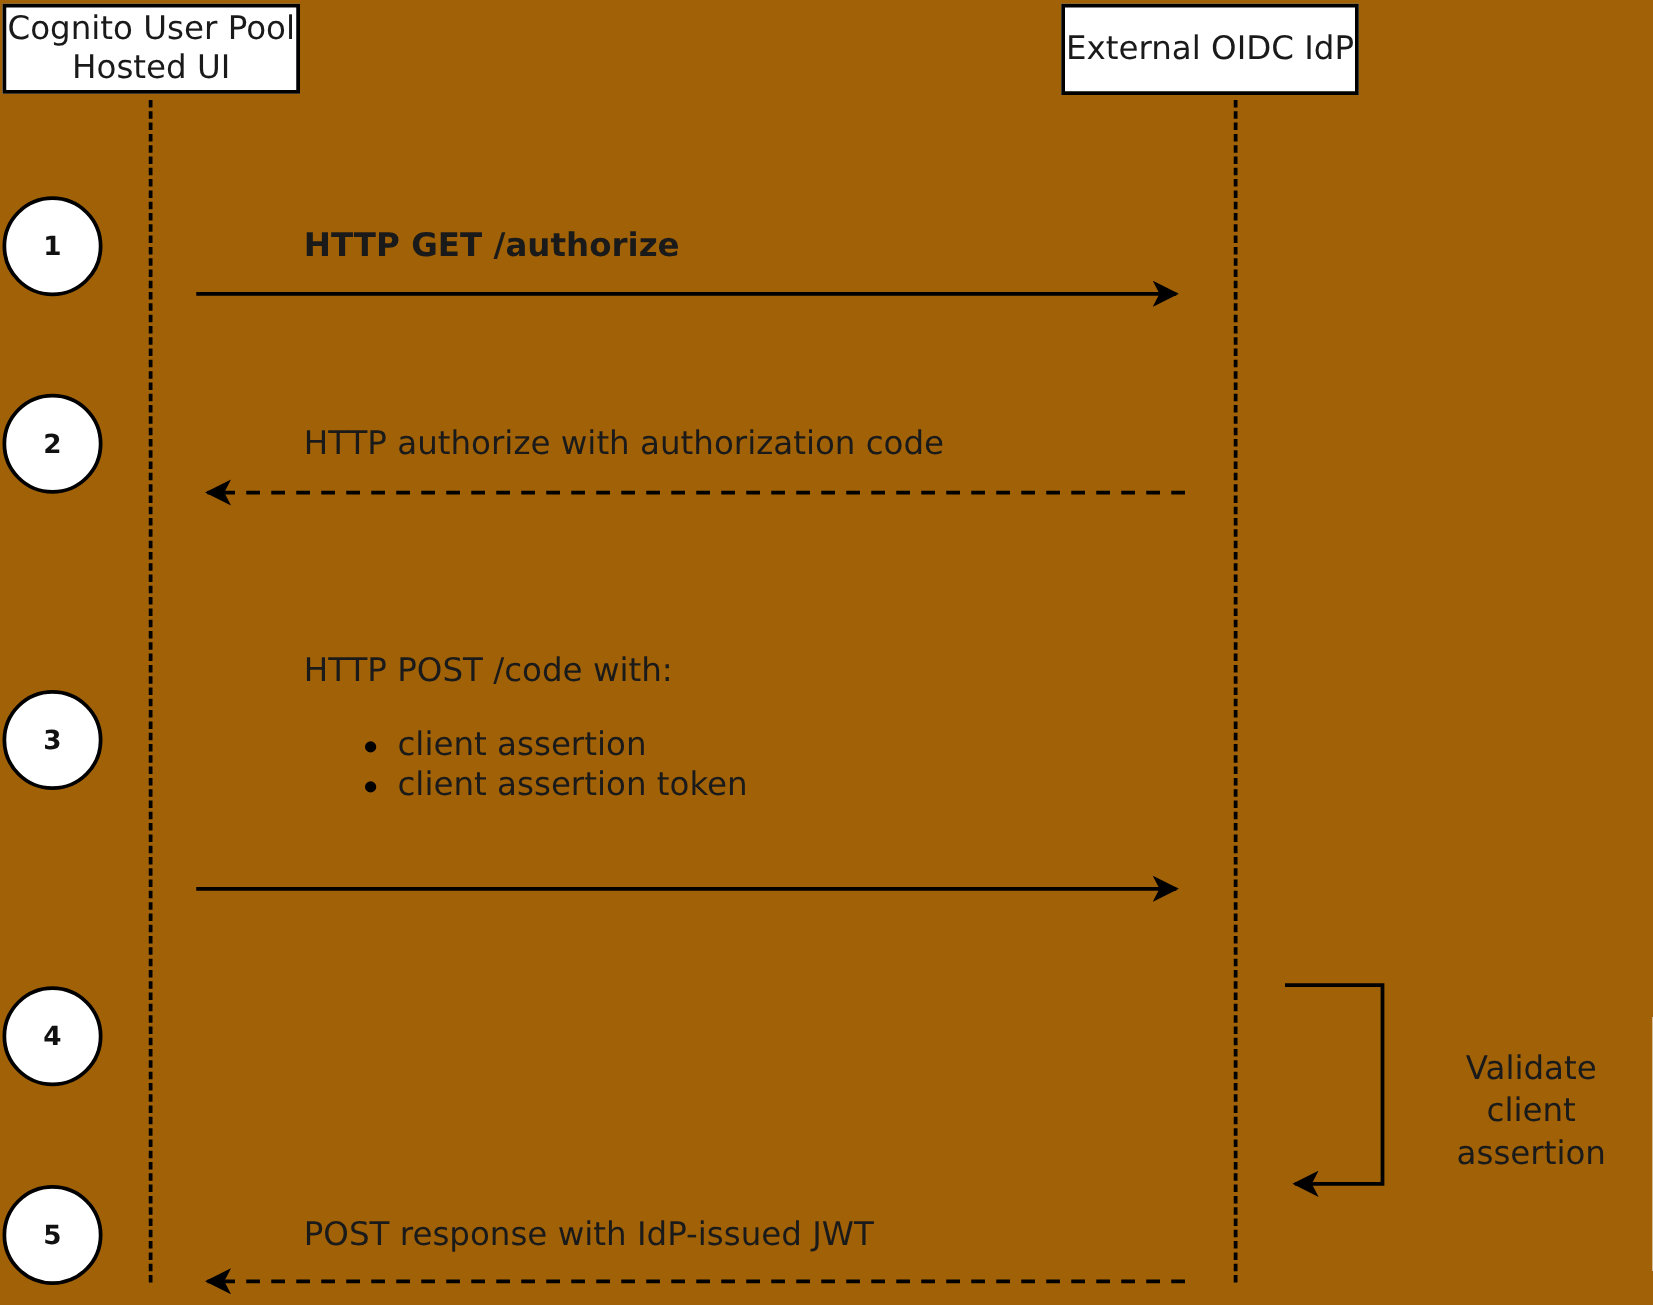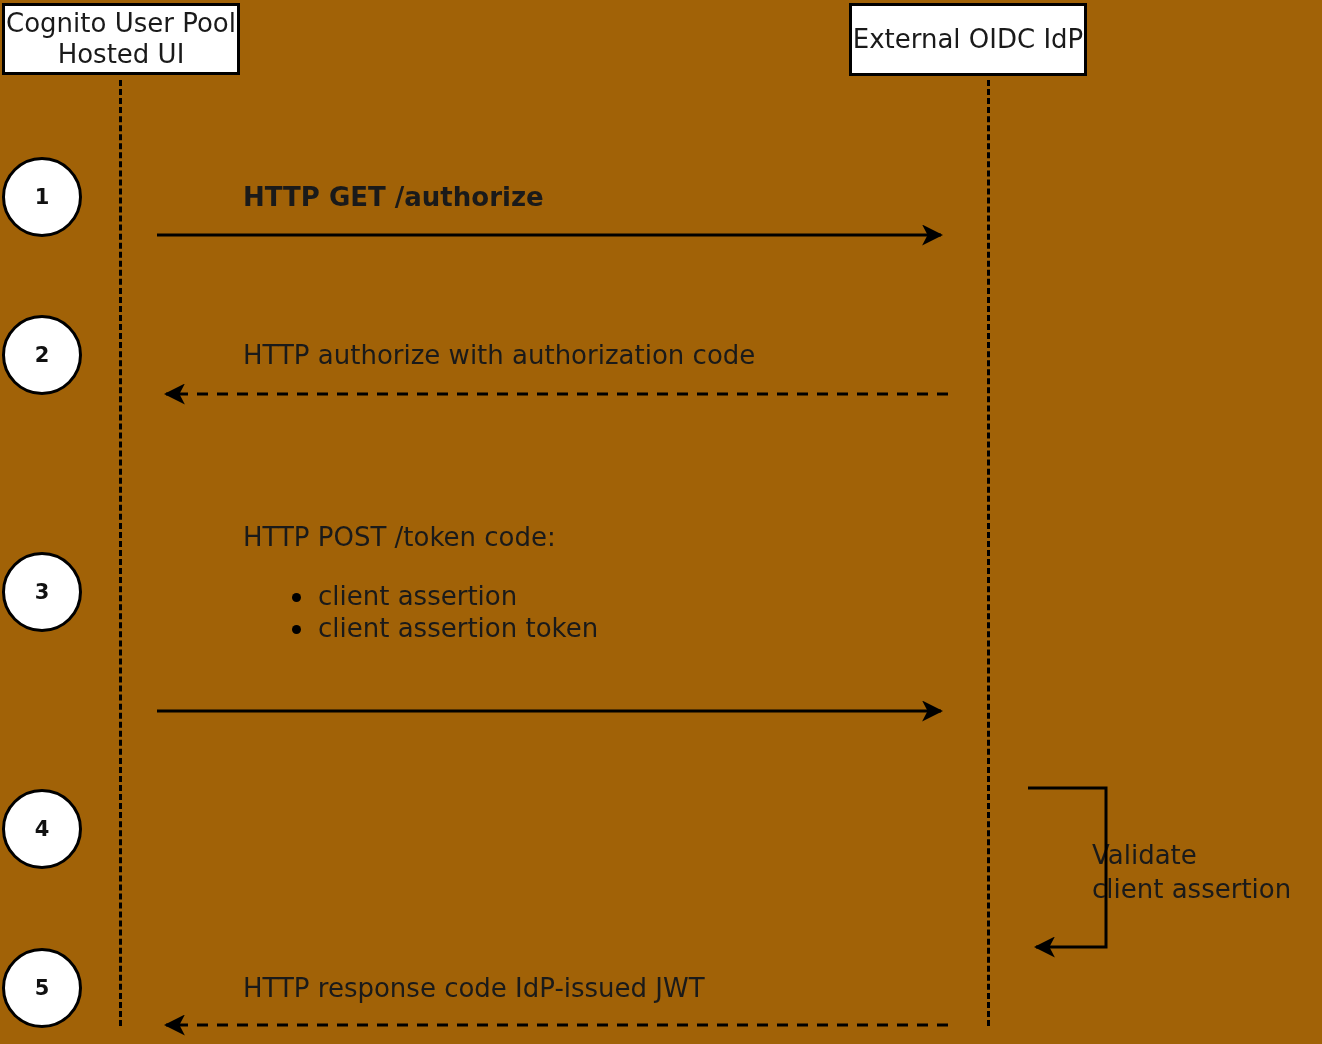"HTTP POST /token code:" div.msg-label { text: /token code -> /code with }
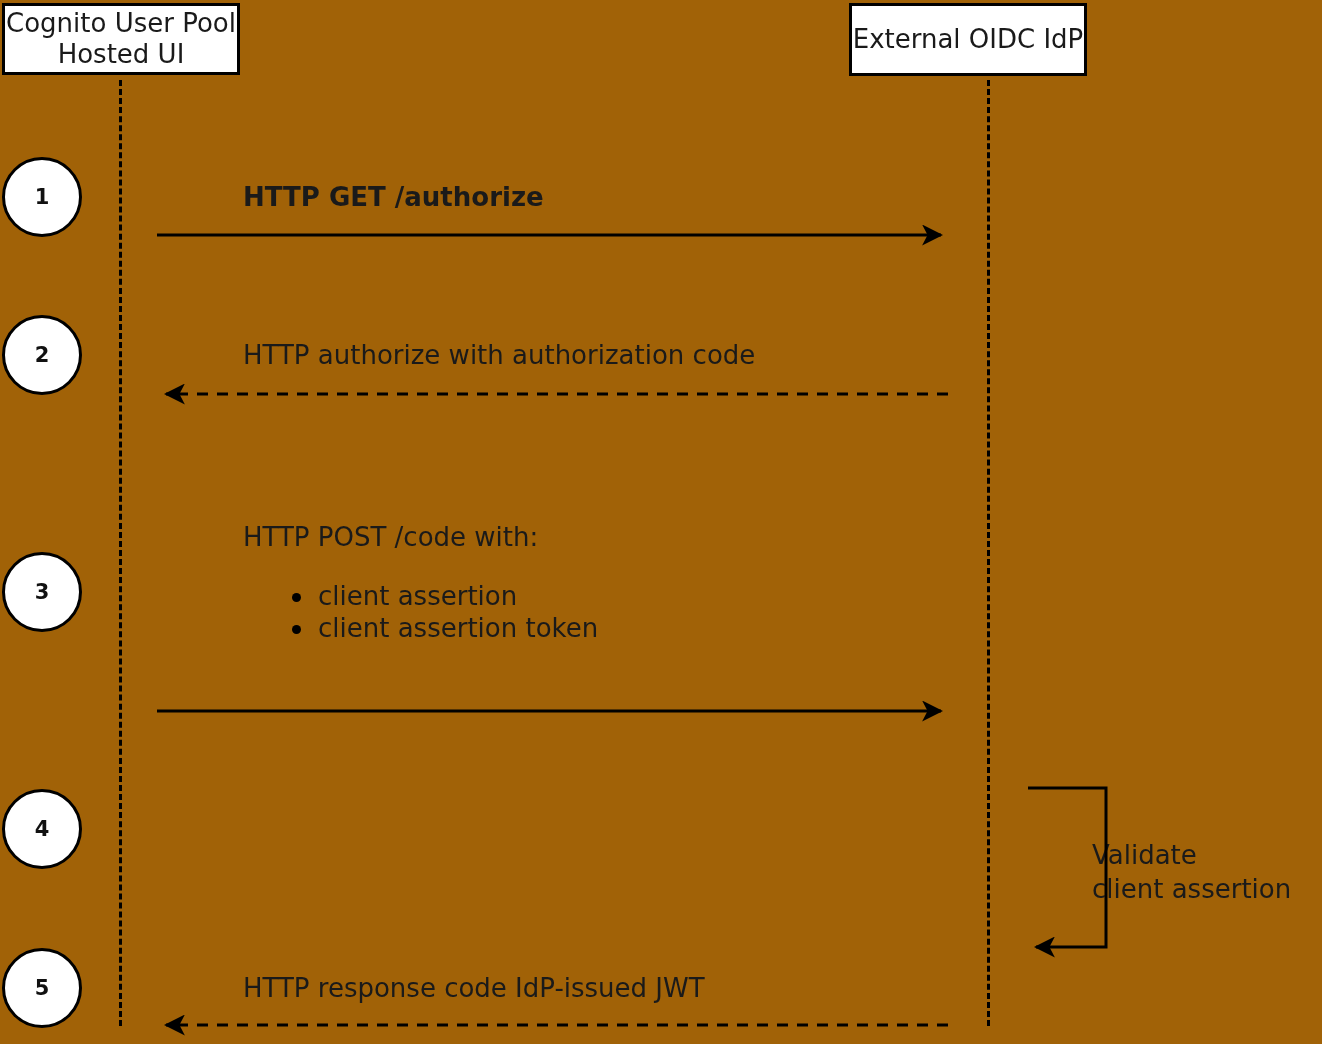"Validate" div.loop-note { left: 1092px -> 1128px; text-align: none -> center }
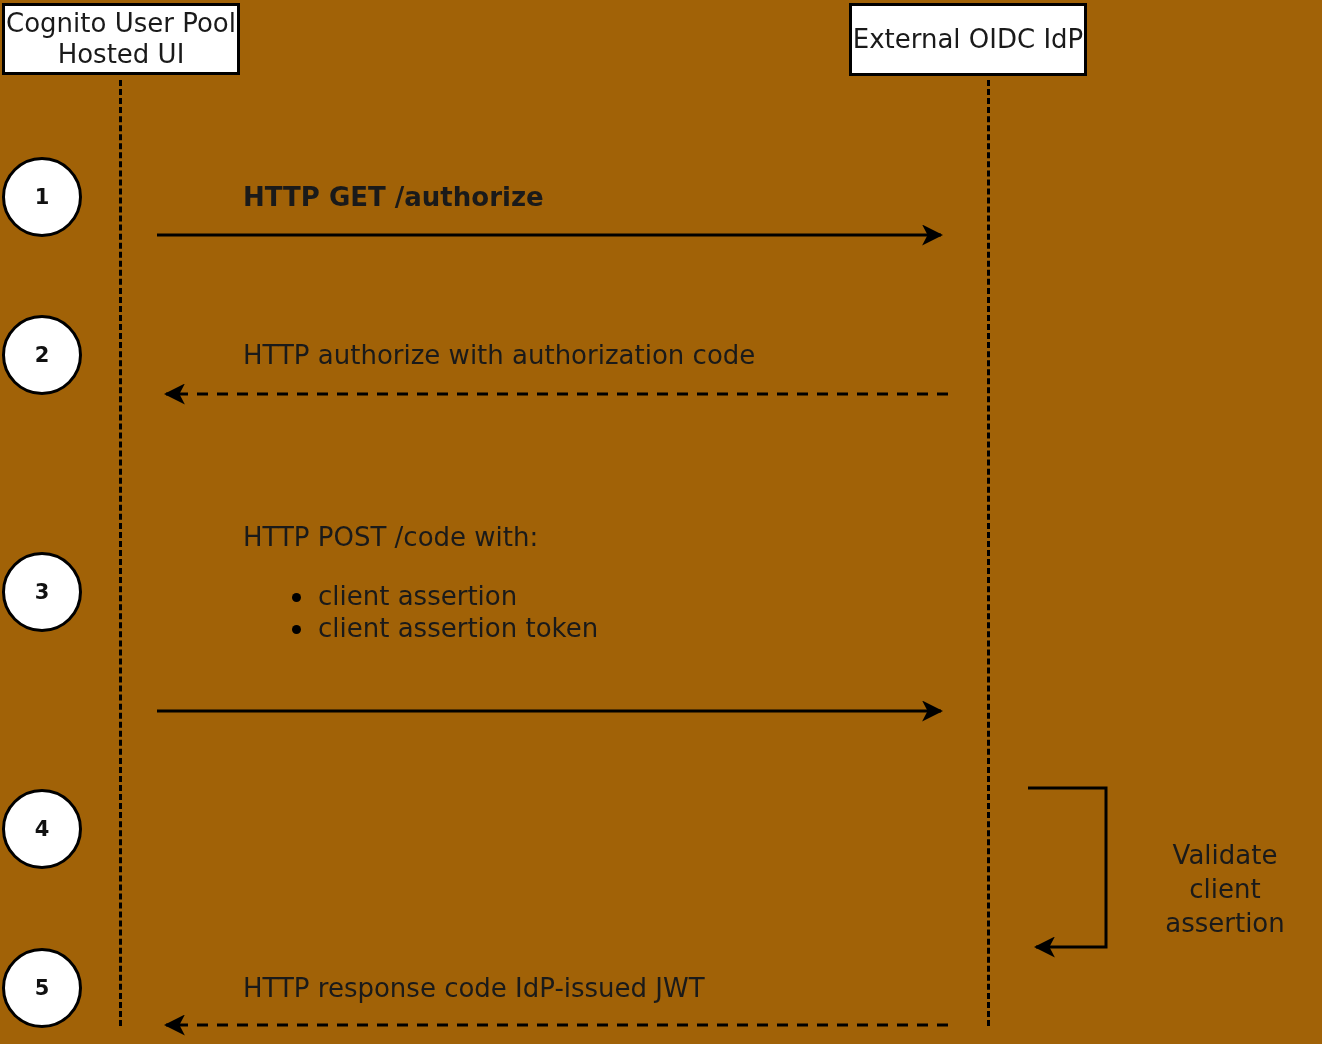"HTTP response code IdP-issued JWT" div.msg-label { text: HTTP response code -> POST response with }
